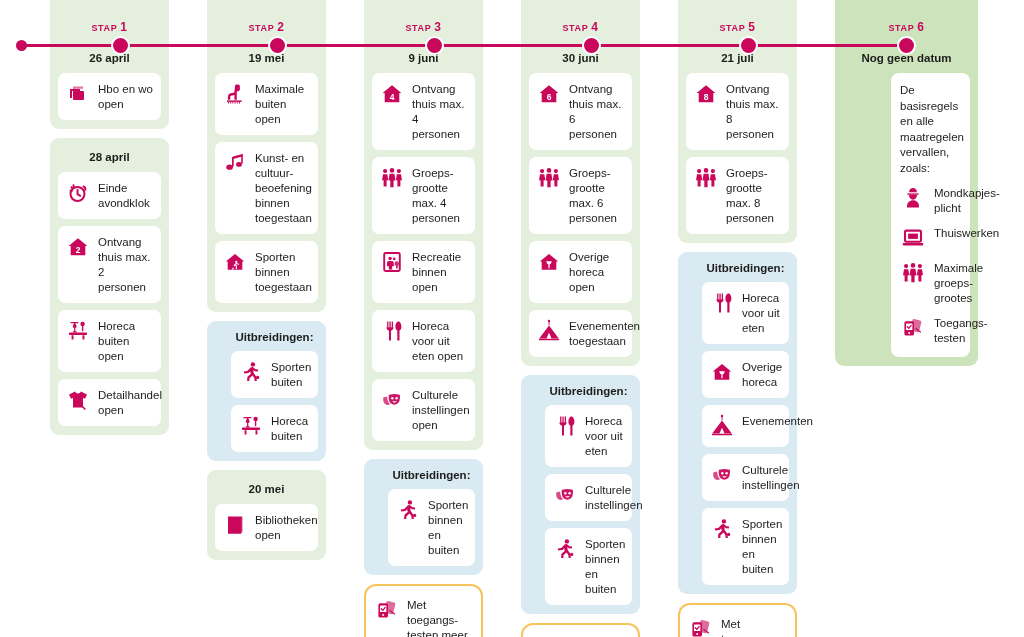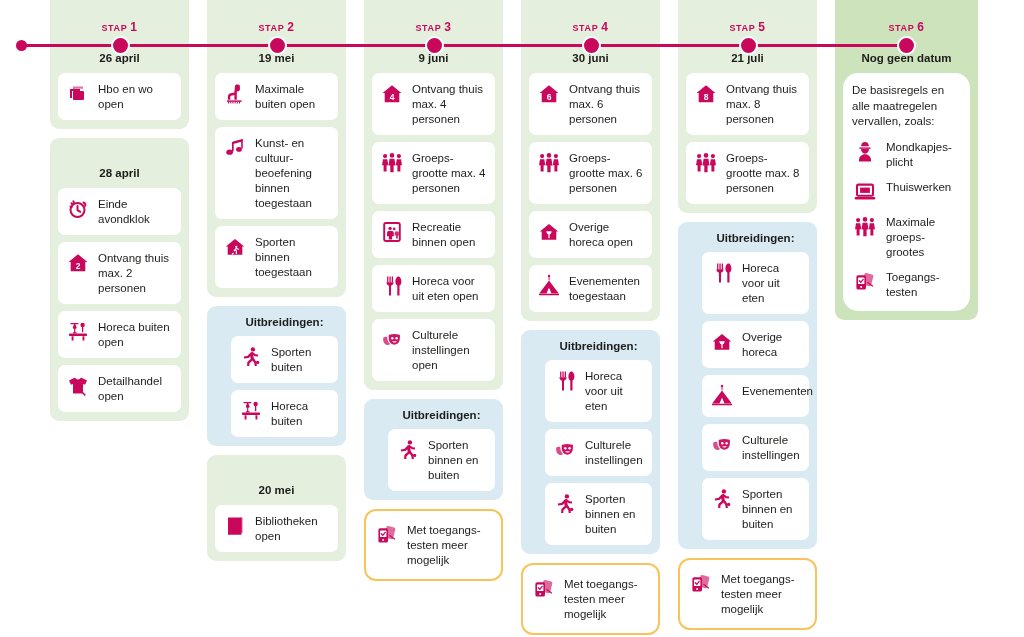"STAP 1" .col { width: 139px -> 119px }
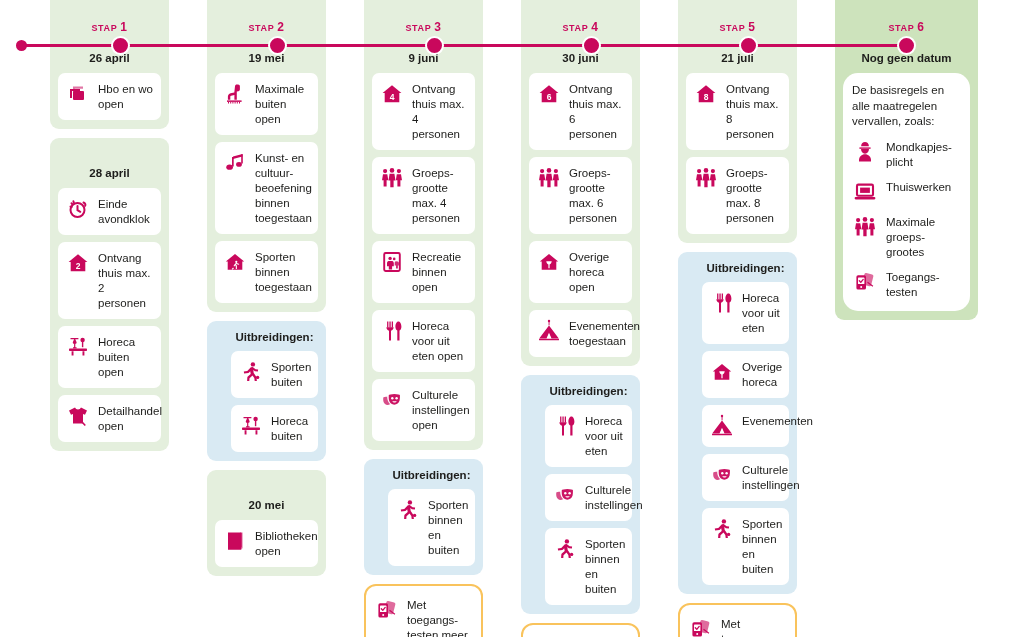"De basisregels en alle maatregelen" .info-card { border-radius: 15px -> 8px; margin-left: none -> 48px }
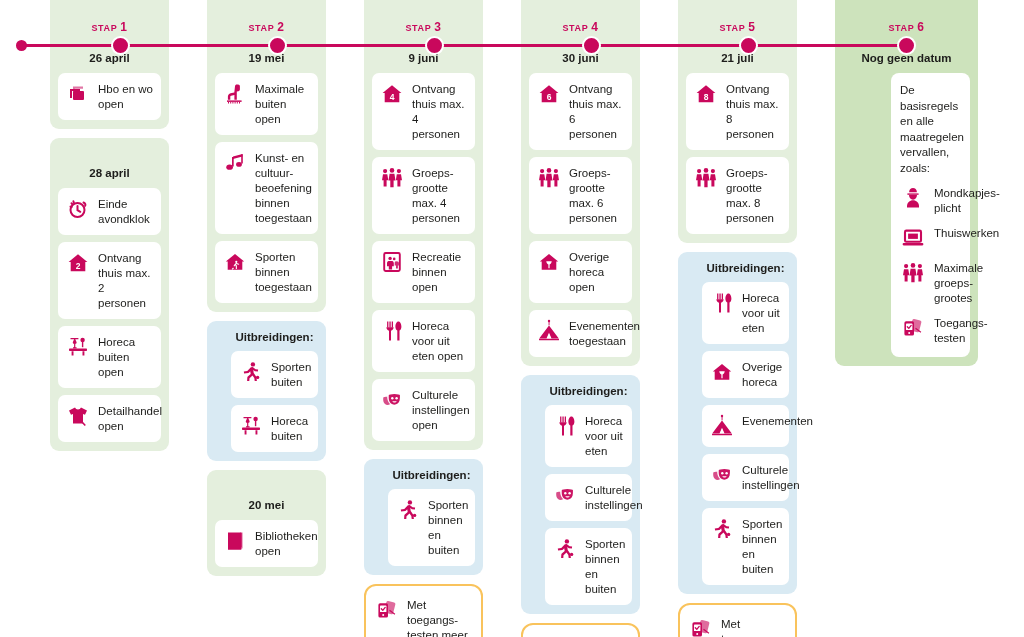"28 april" .block.green { padding-top: 16px -> 0 }
